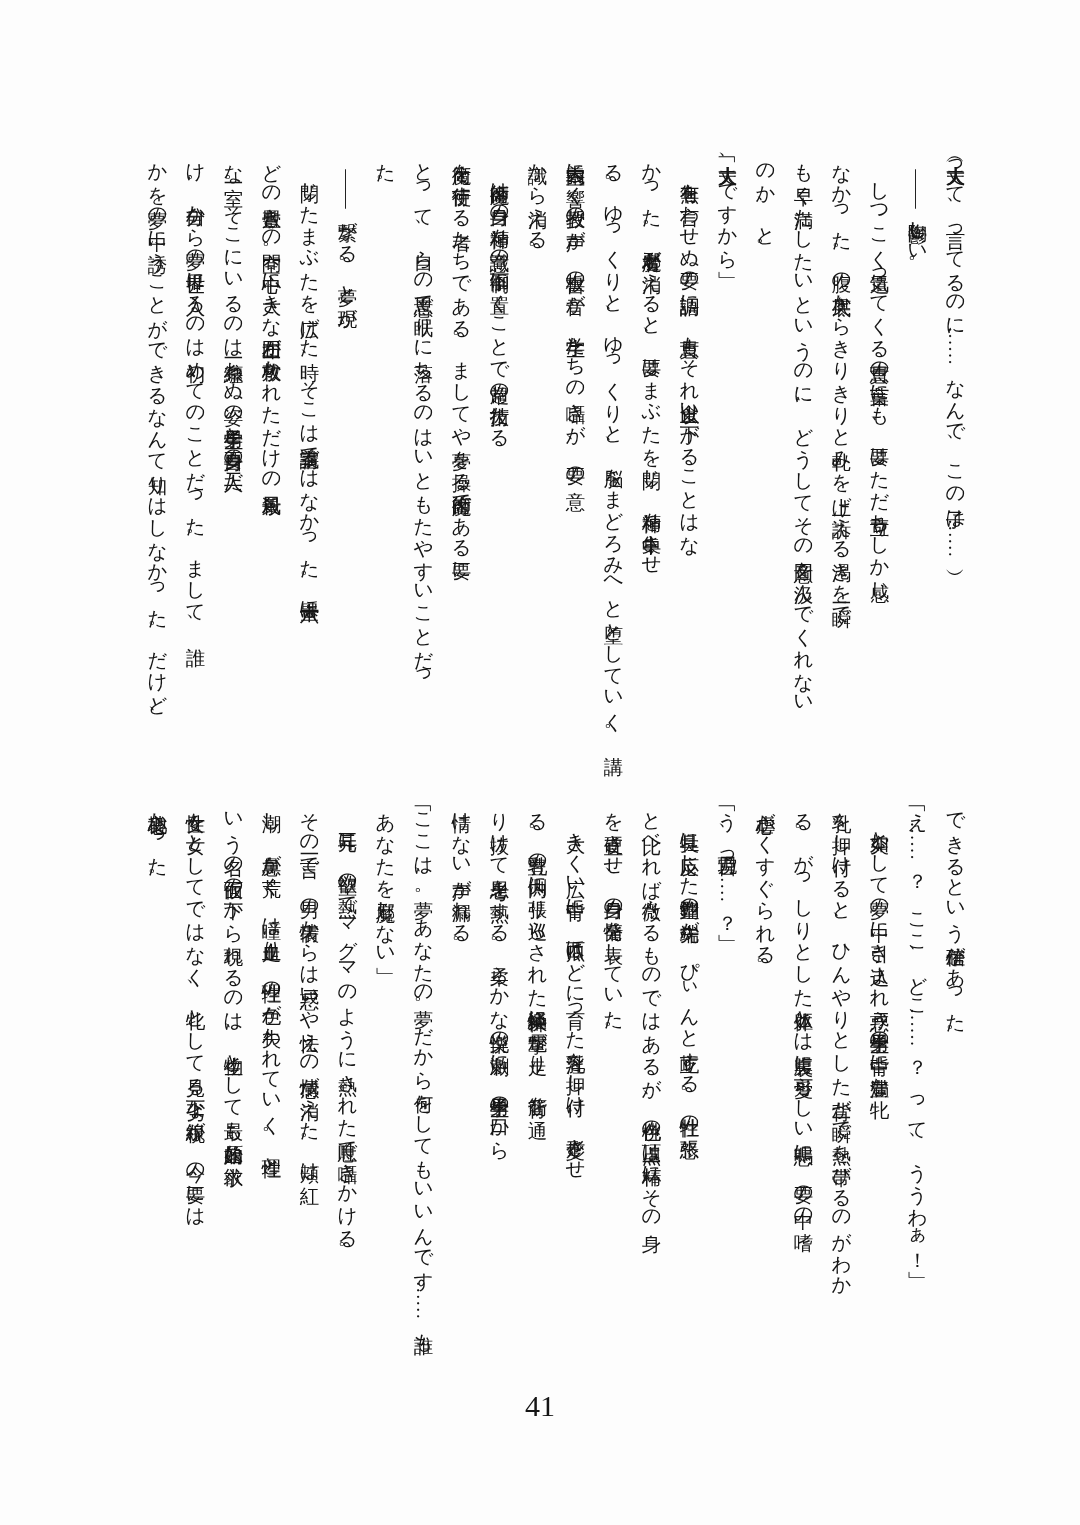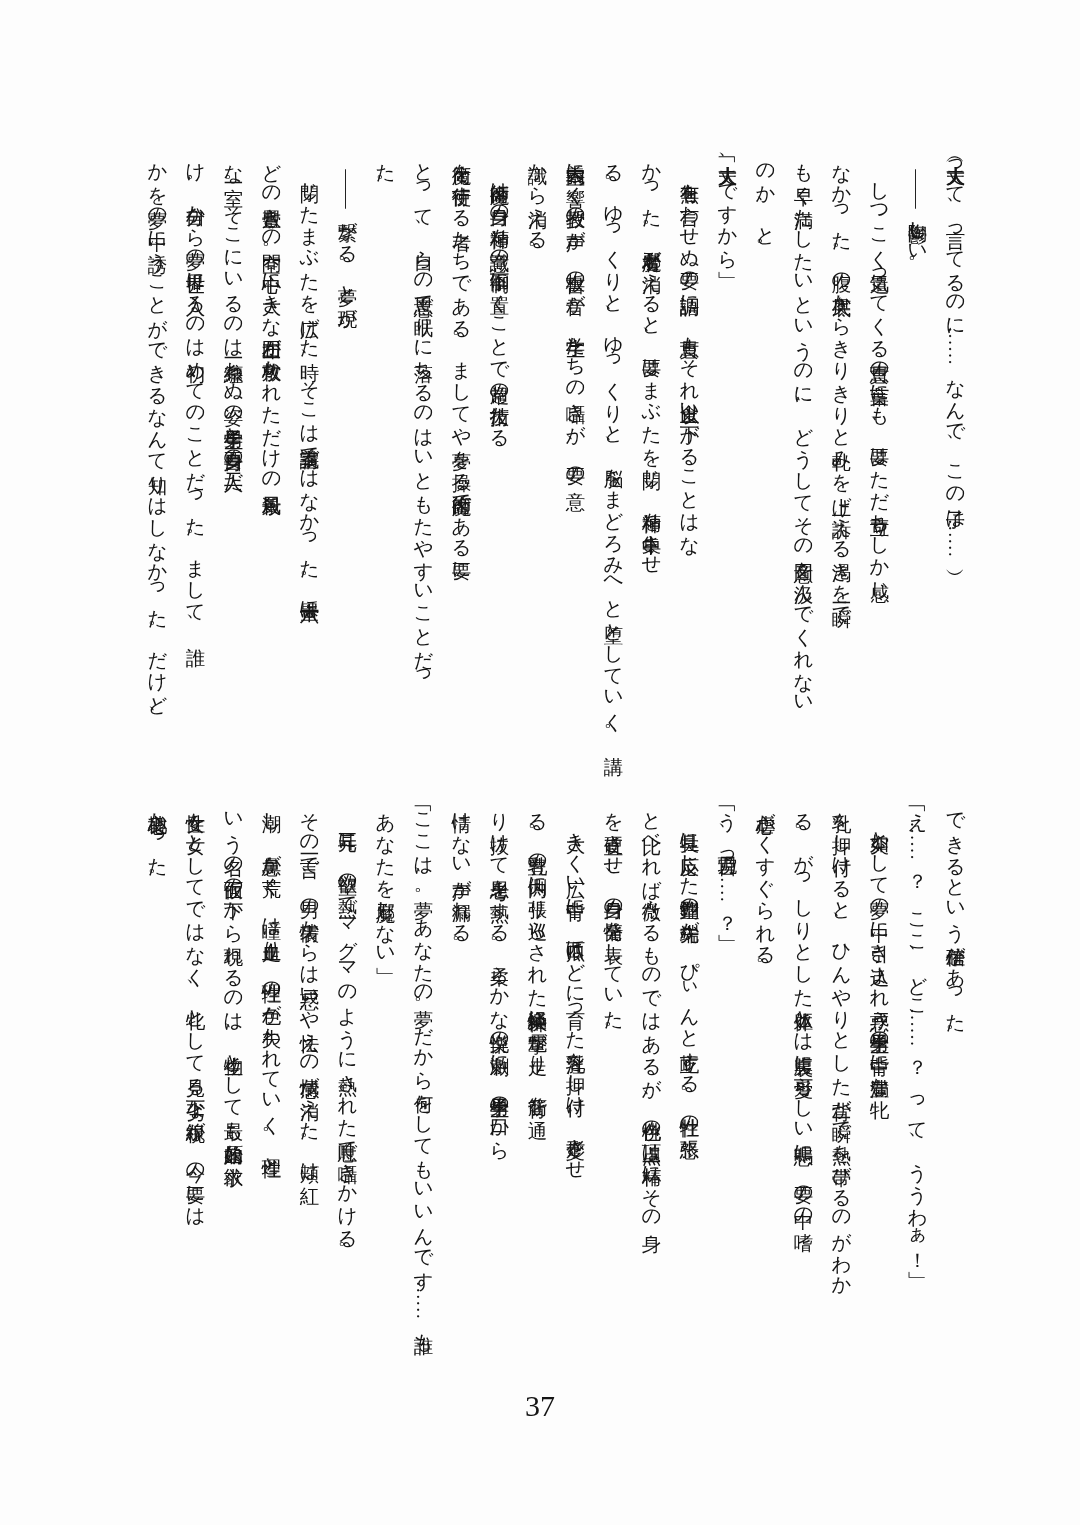"37" div.page-number { text: 37 -> 41 }
